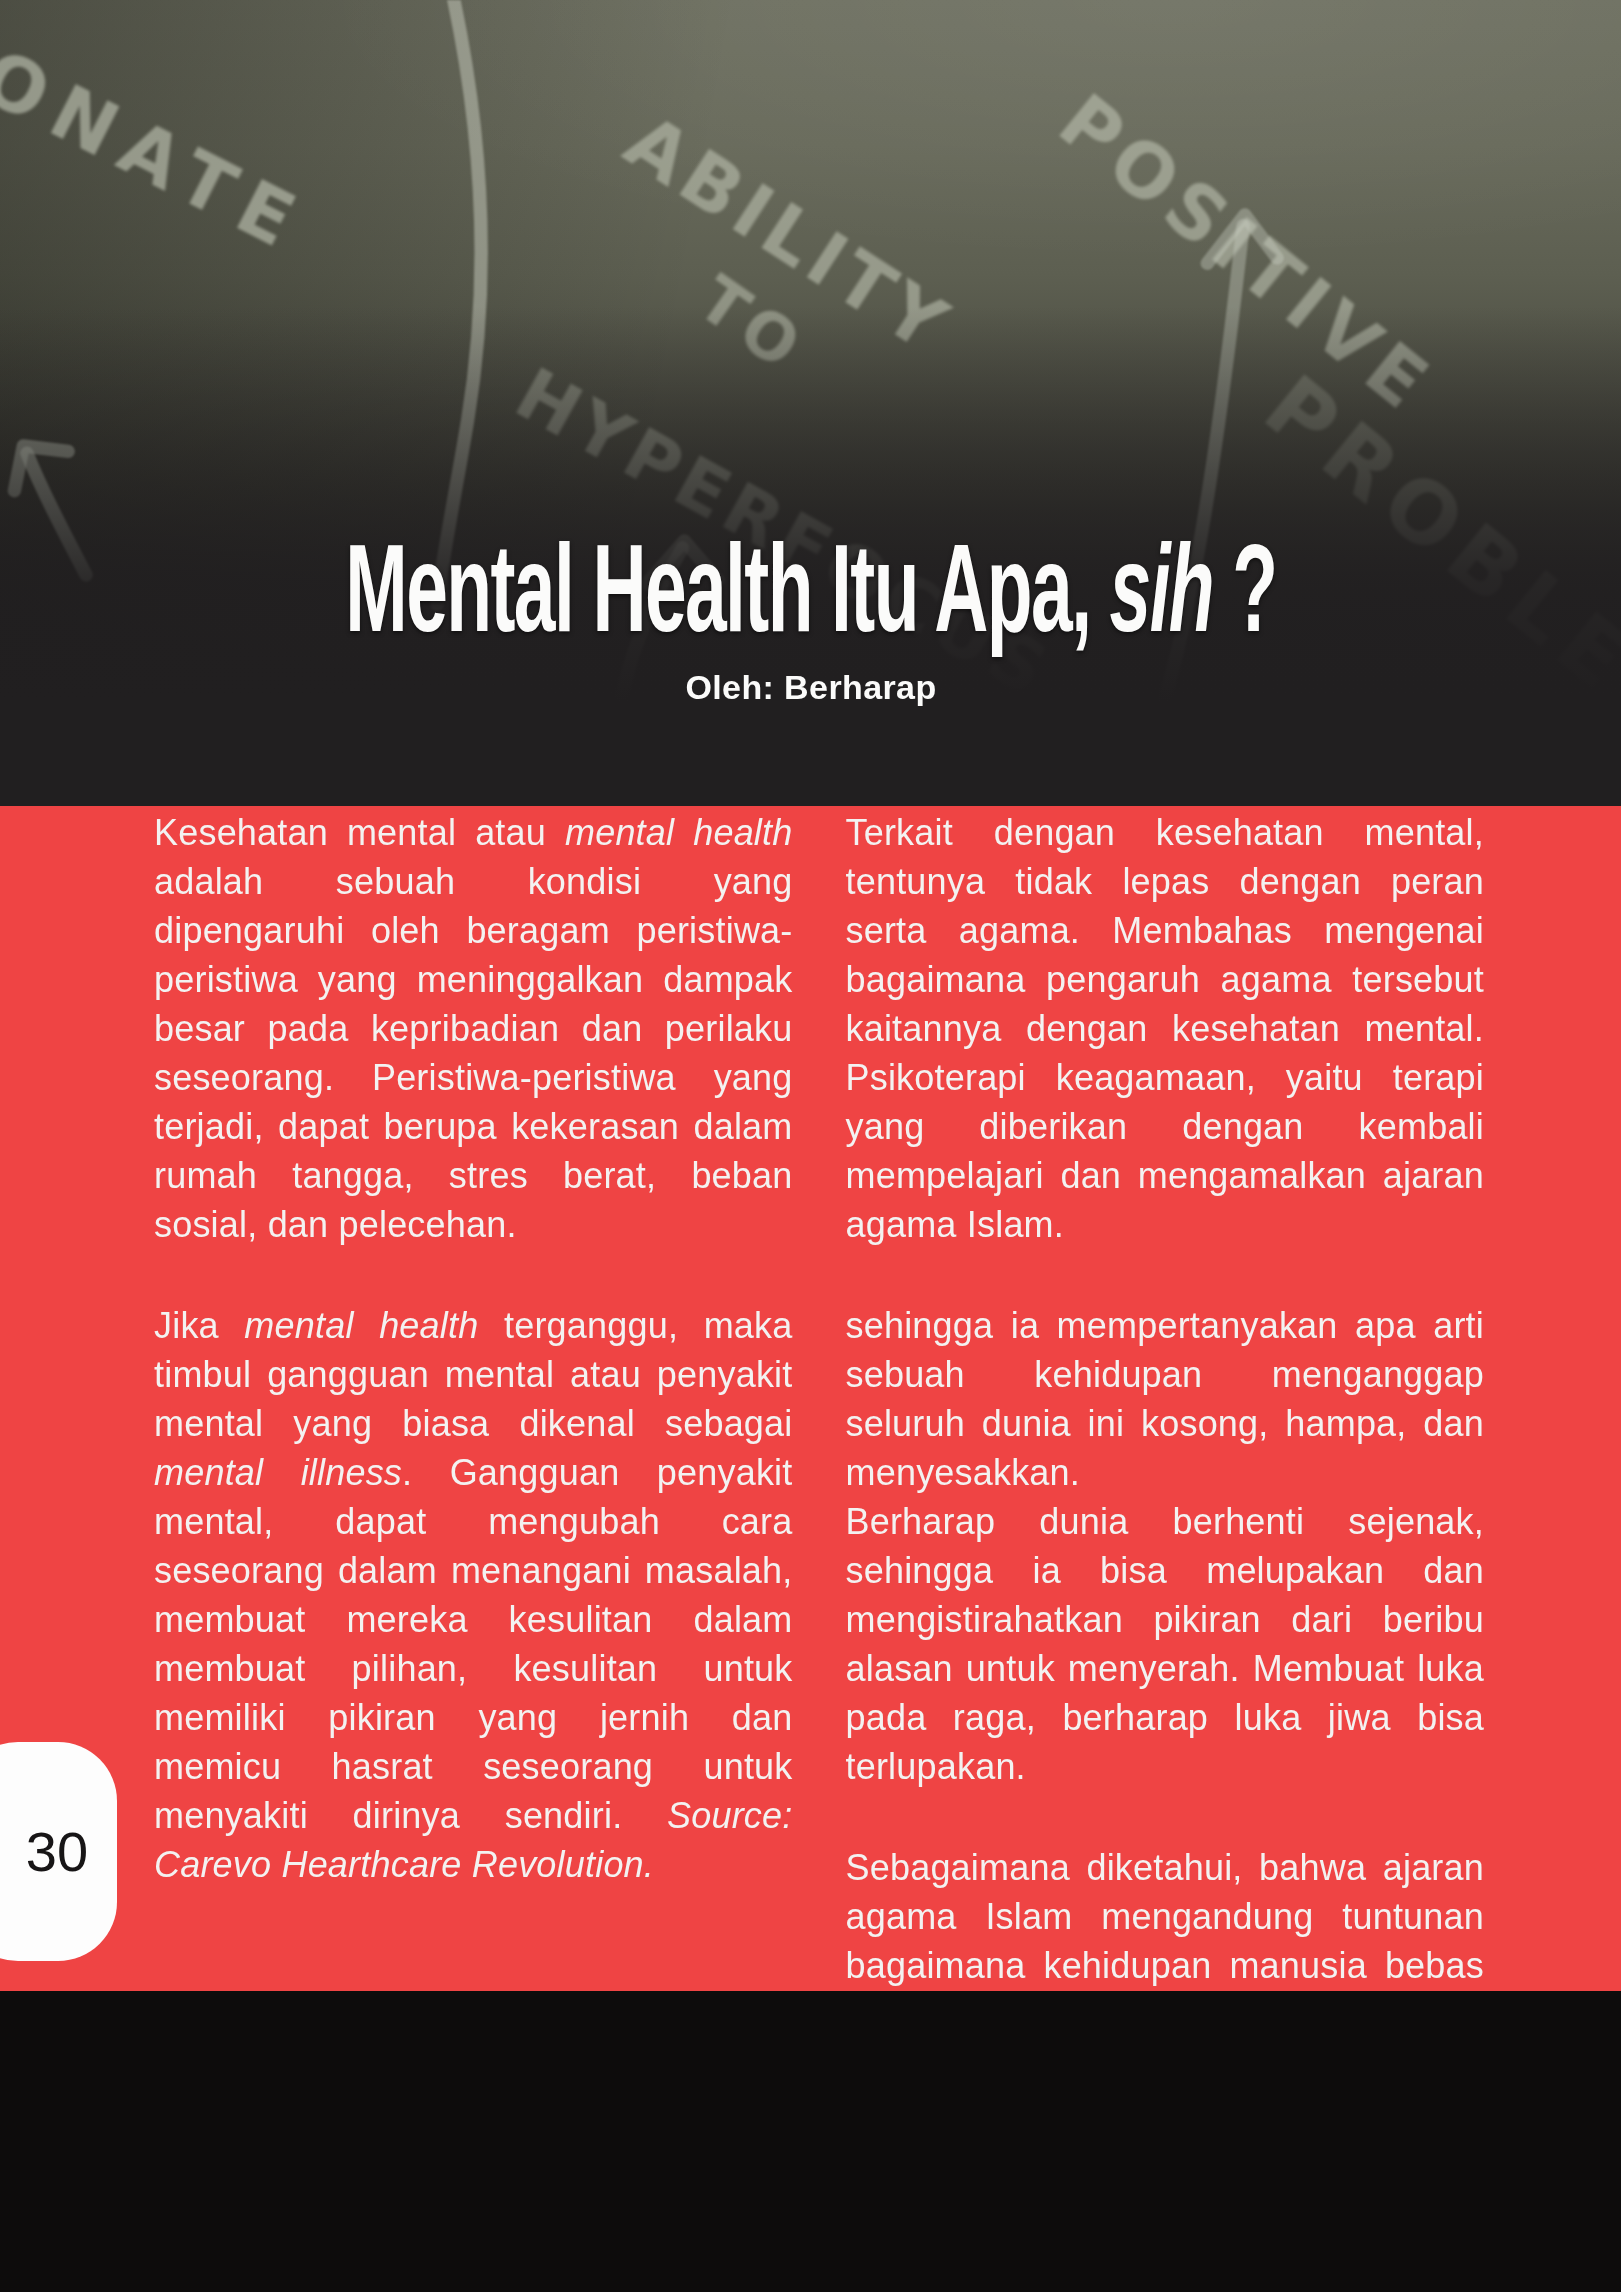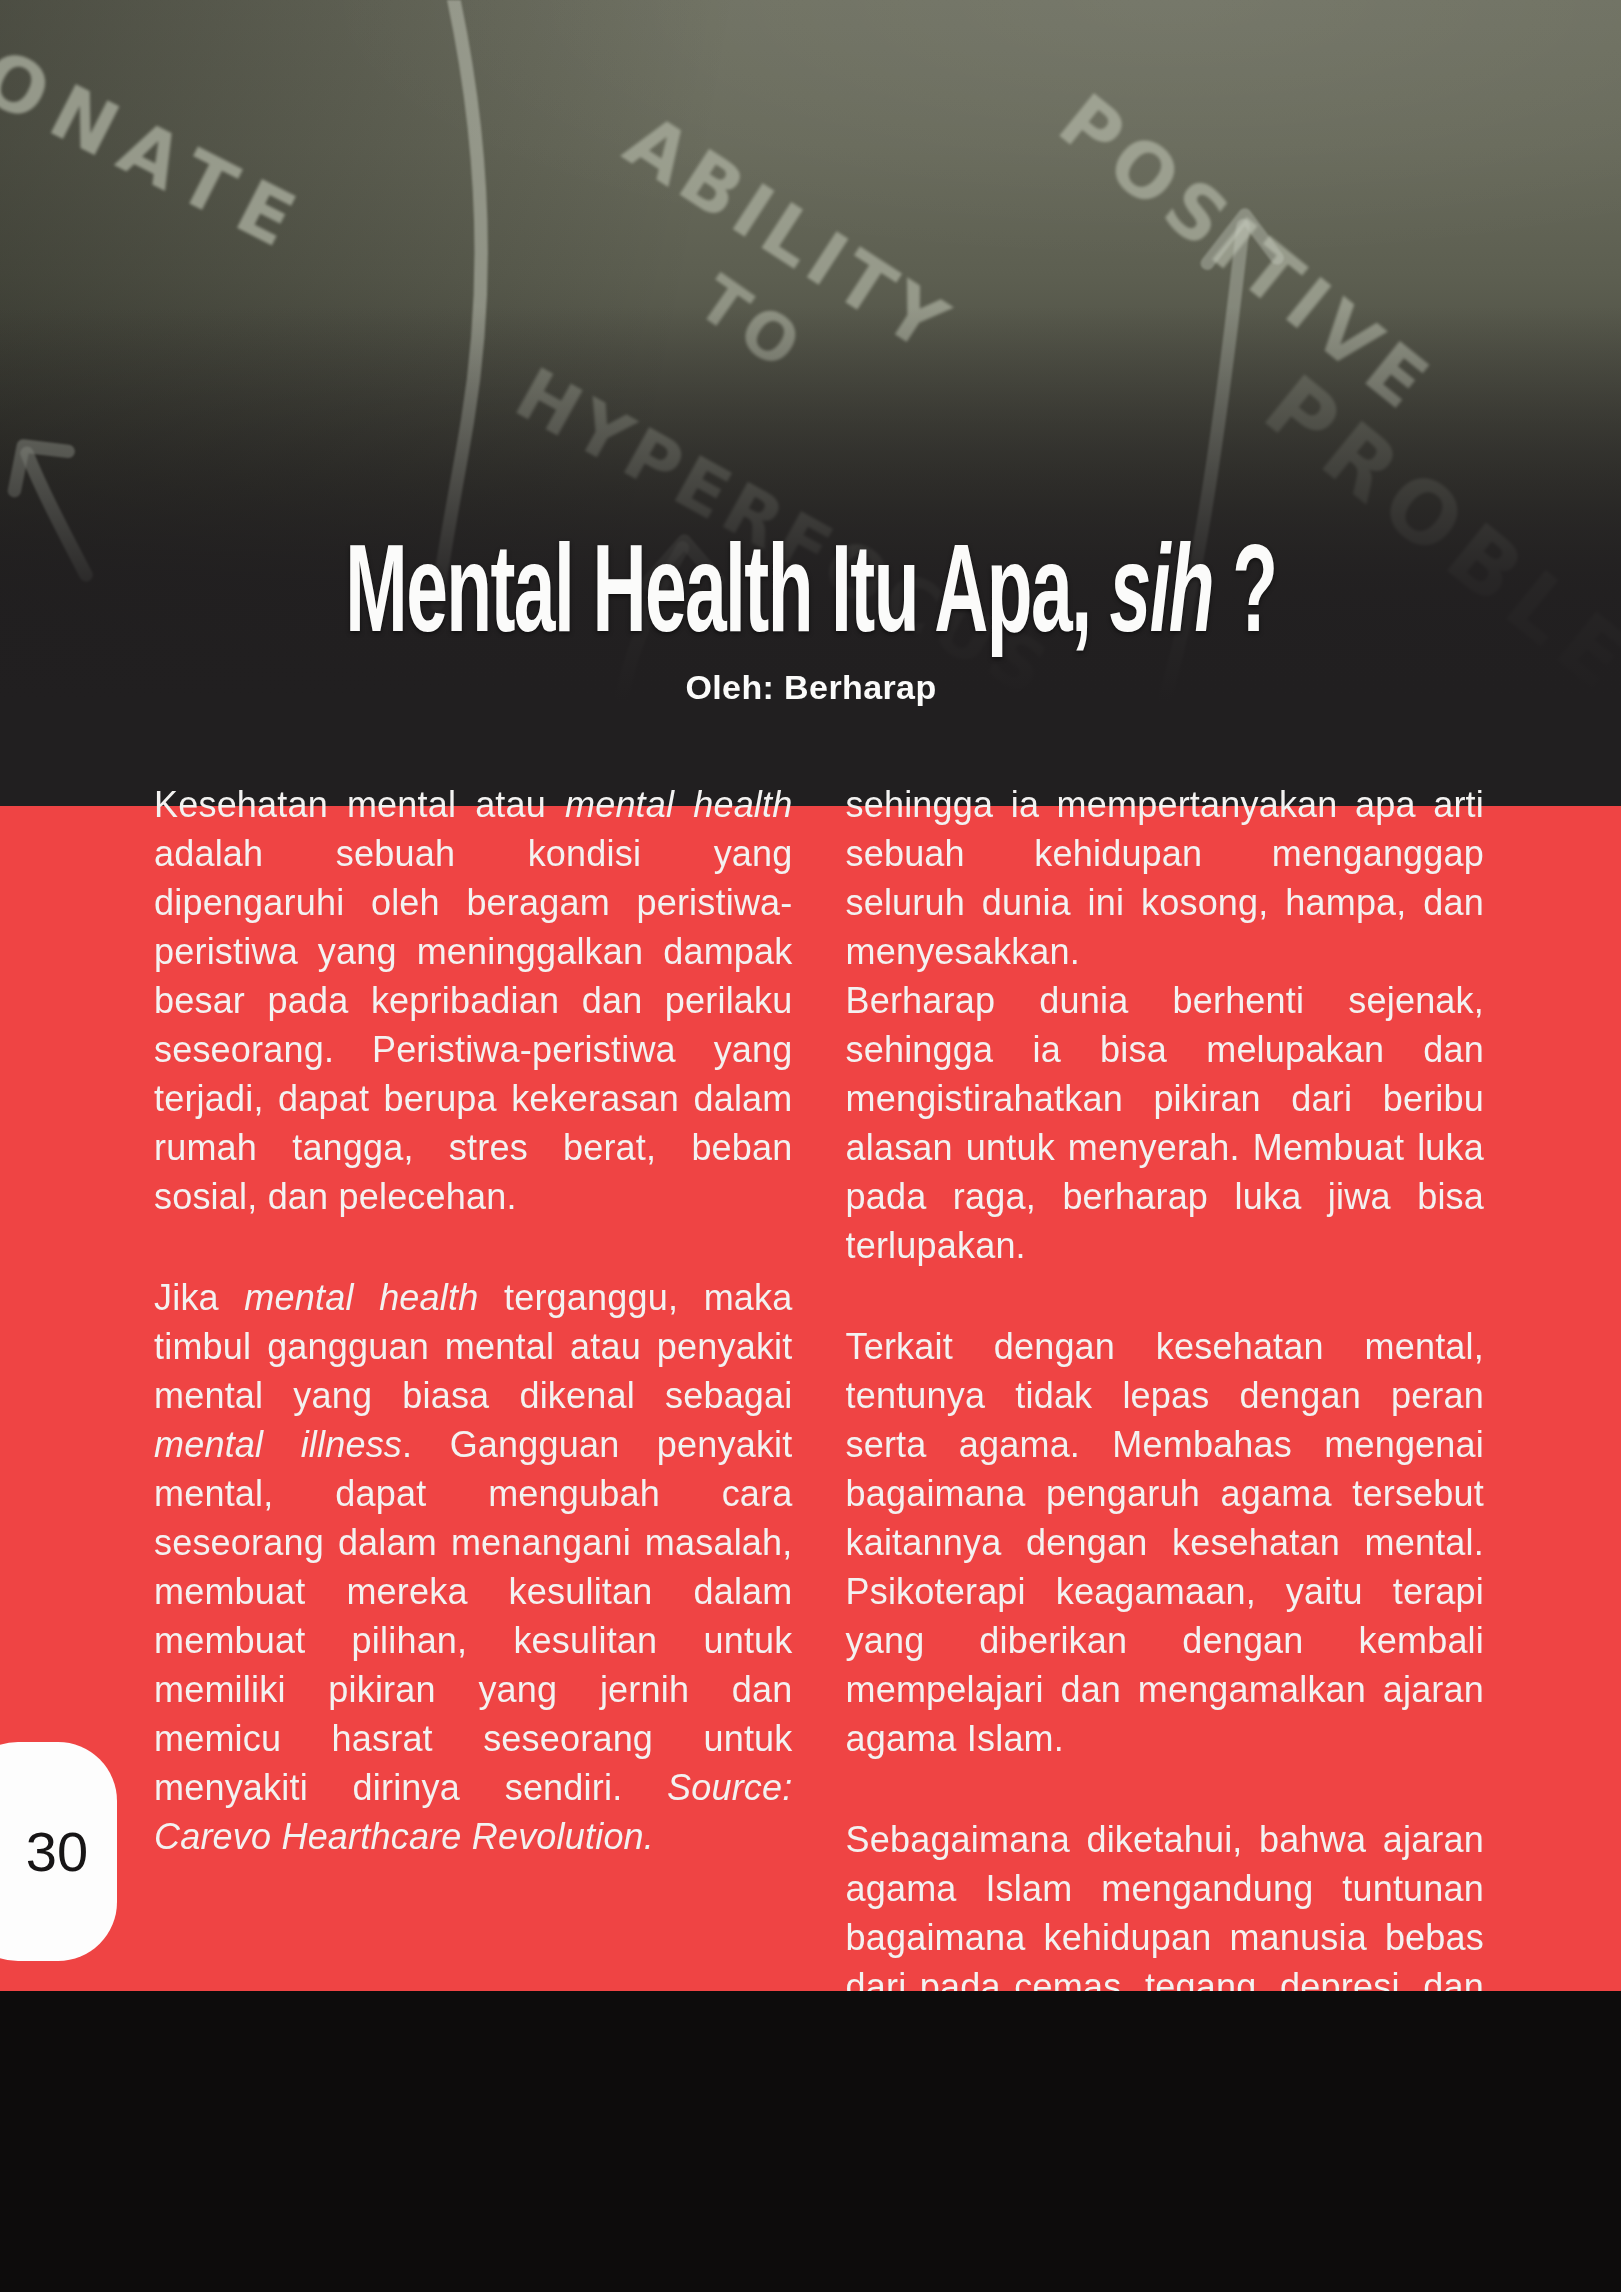"Kesehatan mental atau mental health" .article { top: 780px -> 808px }
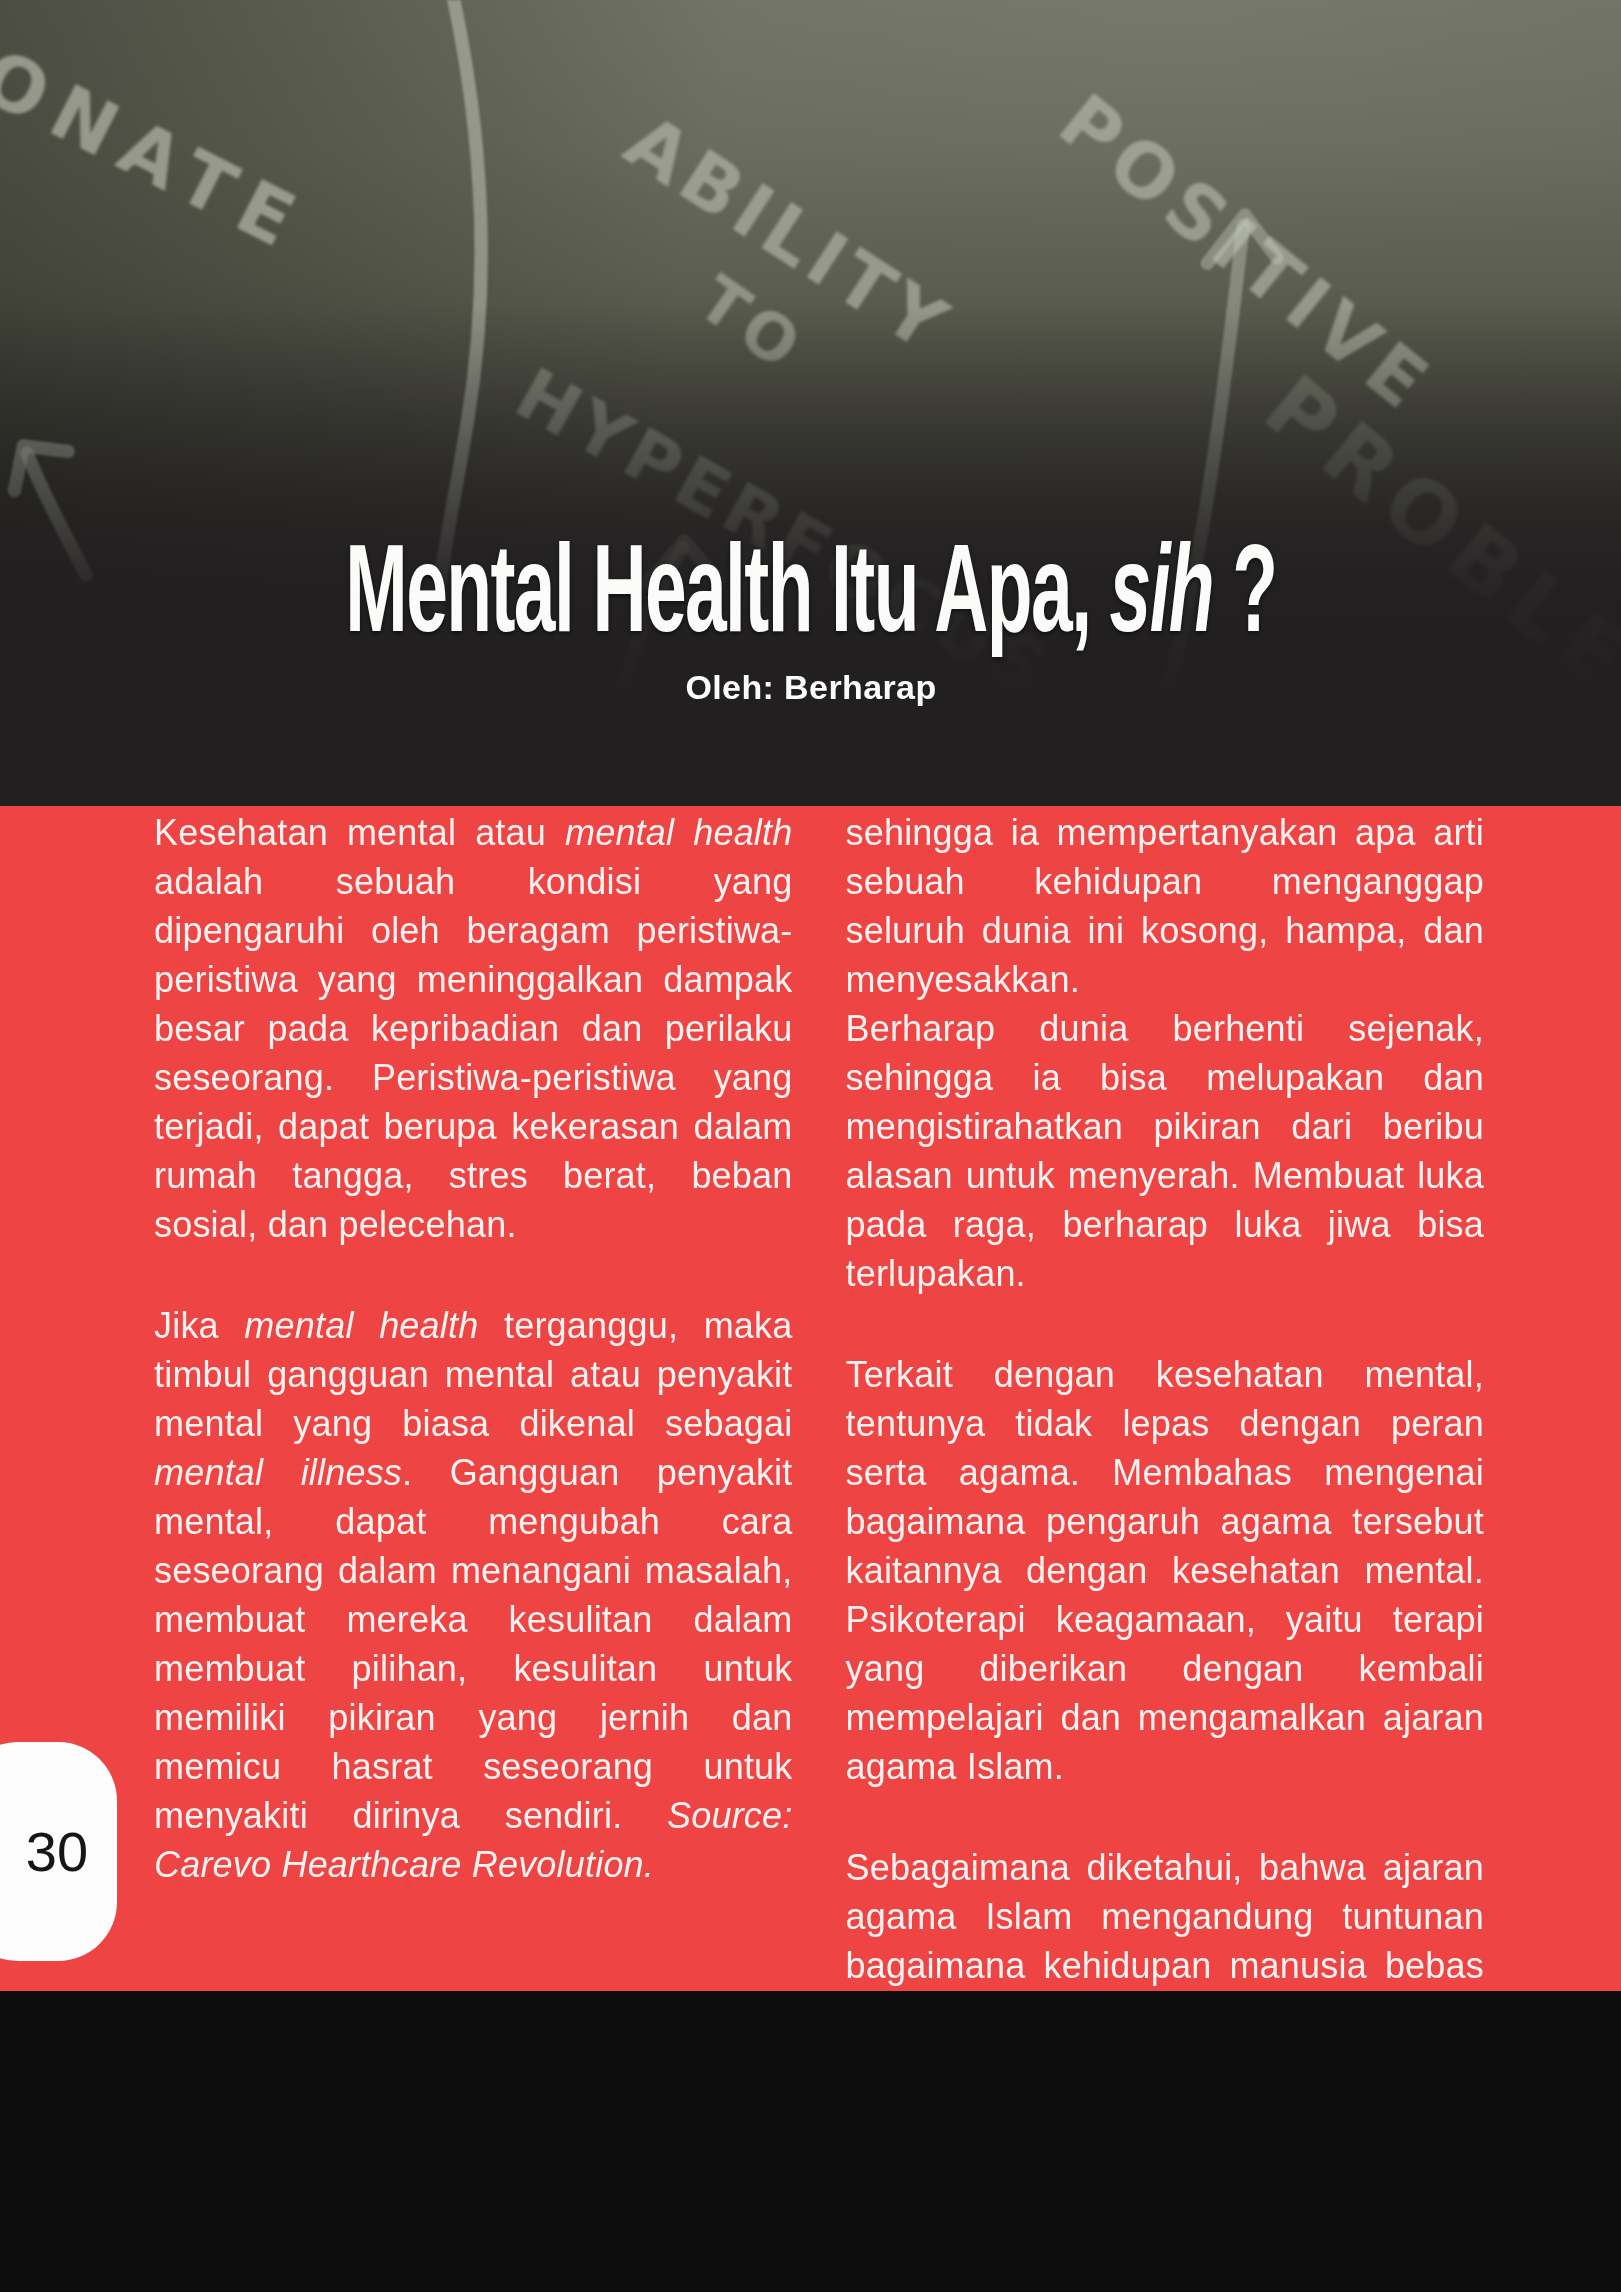"sehingga ia mempertanyakan apa arti" p.para { order: before "Terkait dengan kesehatan mental," -> after "Terkait dengan kesehatan mental," }
